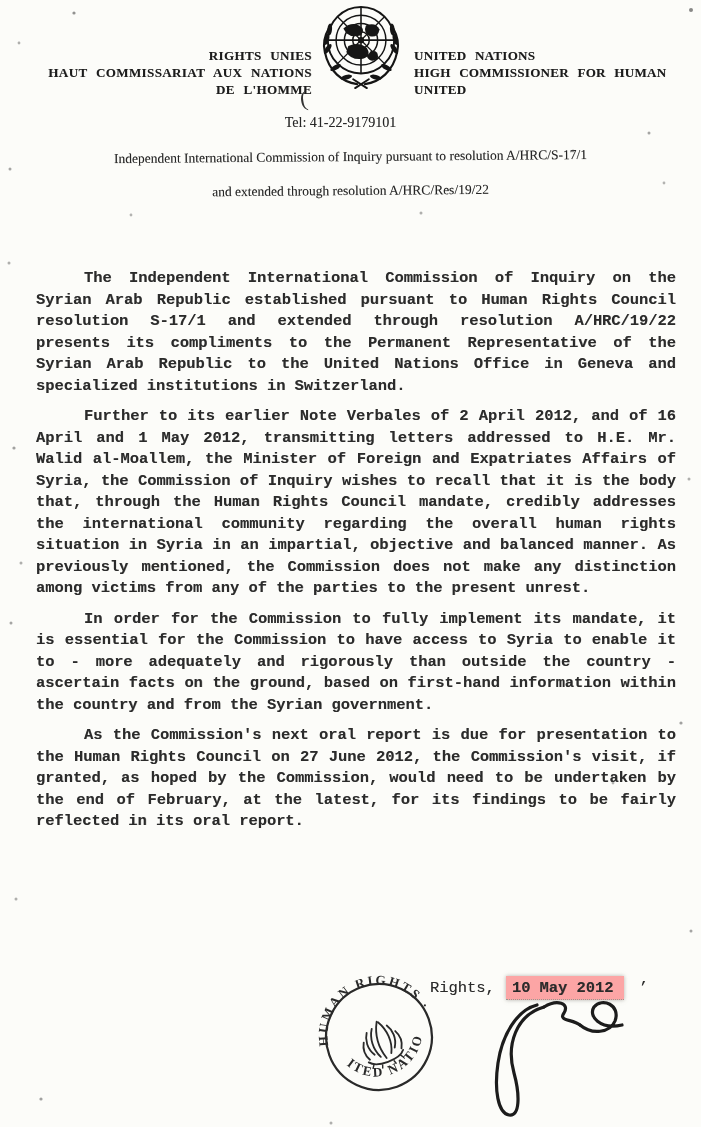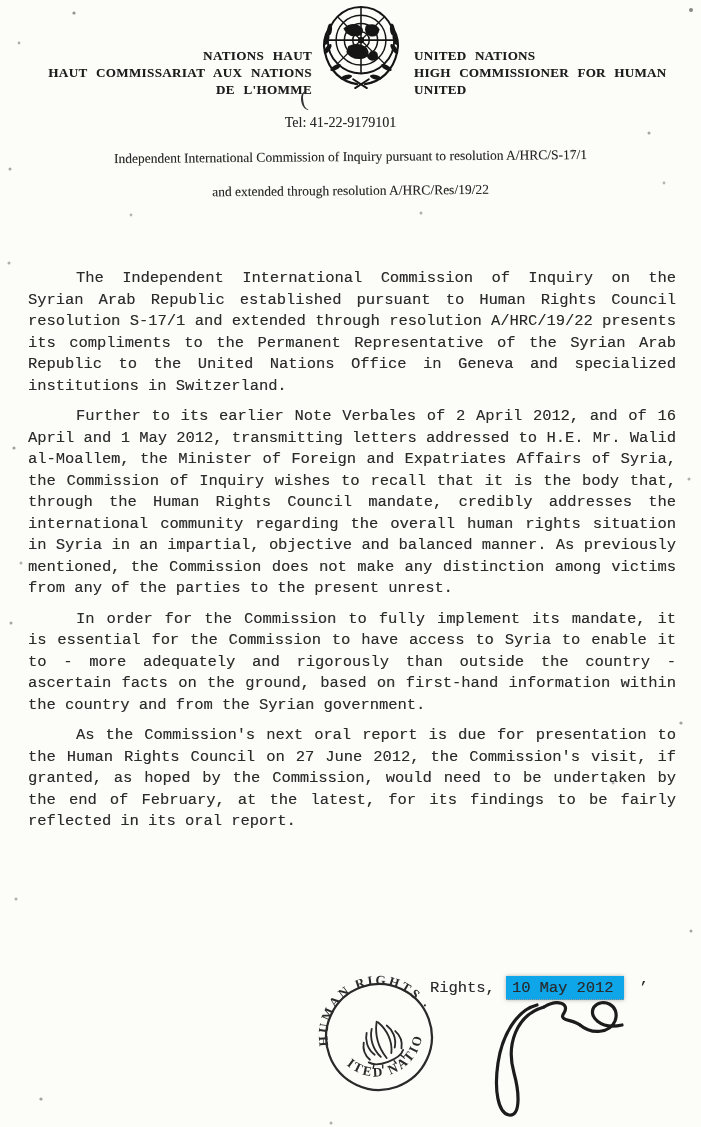"NATIONS HAUT" div { text: NATIONS HAUT -> RIGHTS UNIES }
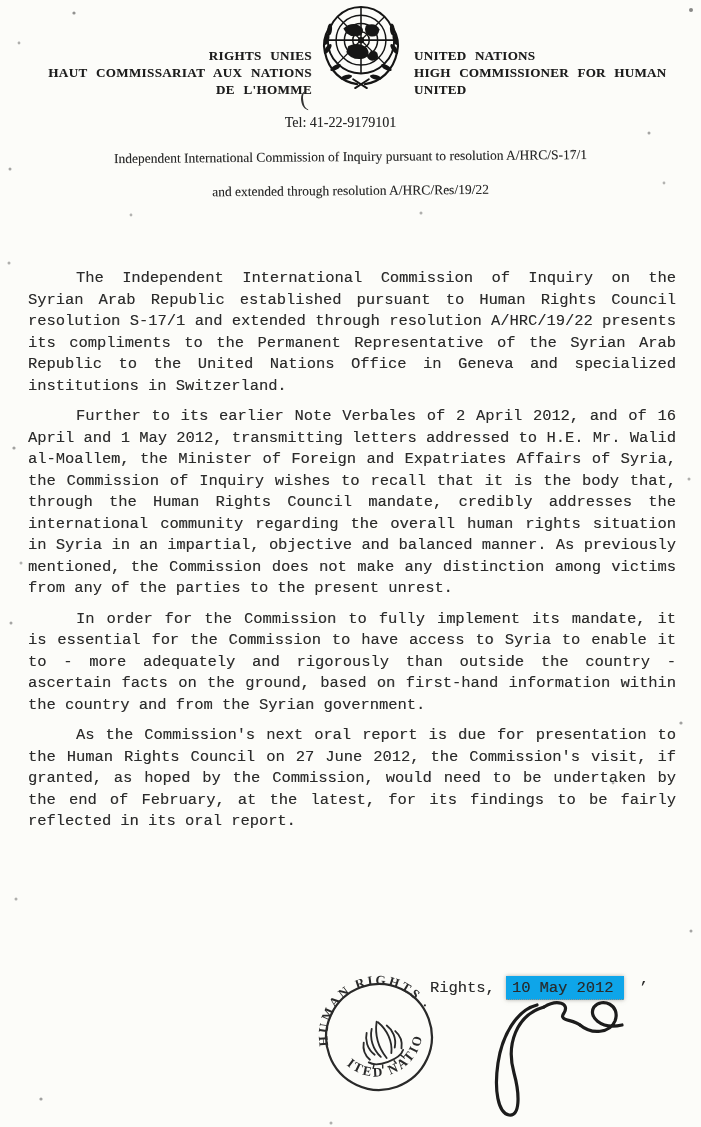"The Independent International Commission" .body-text p { font-weight: none -> bold; margin: 0 0 9px 0 -> 0 0 9px 8px }
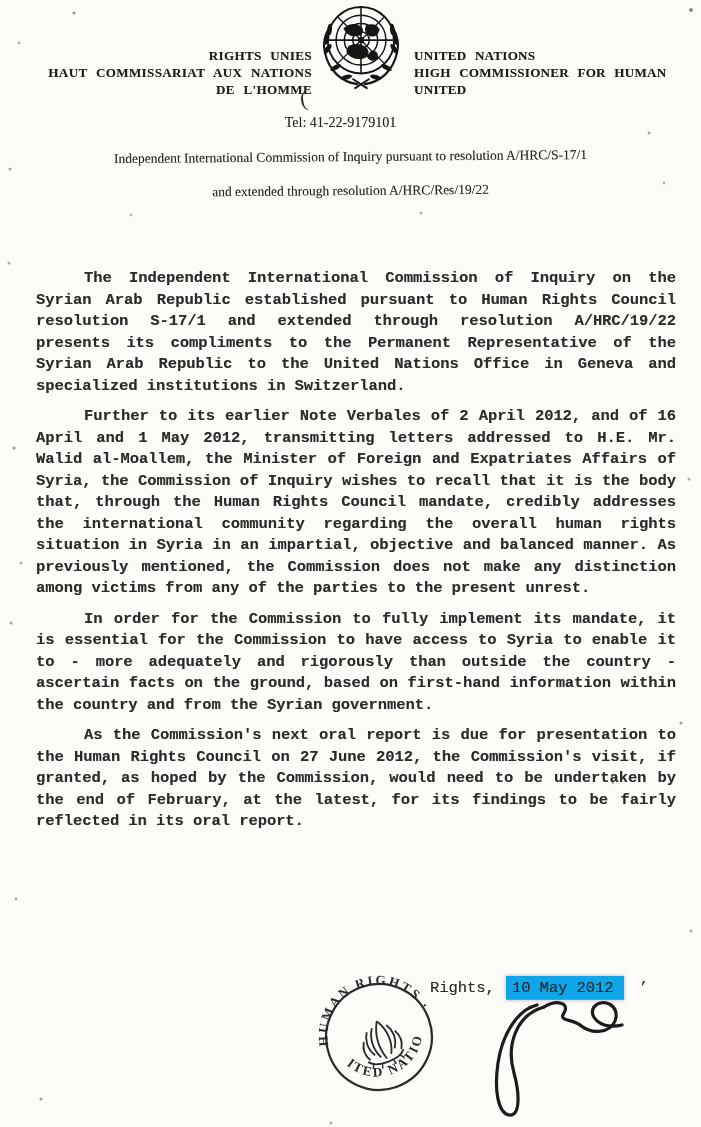"10 May 2012" .date-patch { background: #0ea5e9 -> #fca5a5; font-weight: none -> bold }
